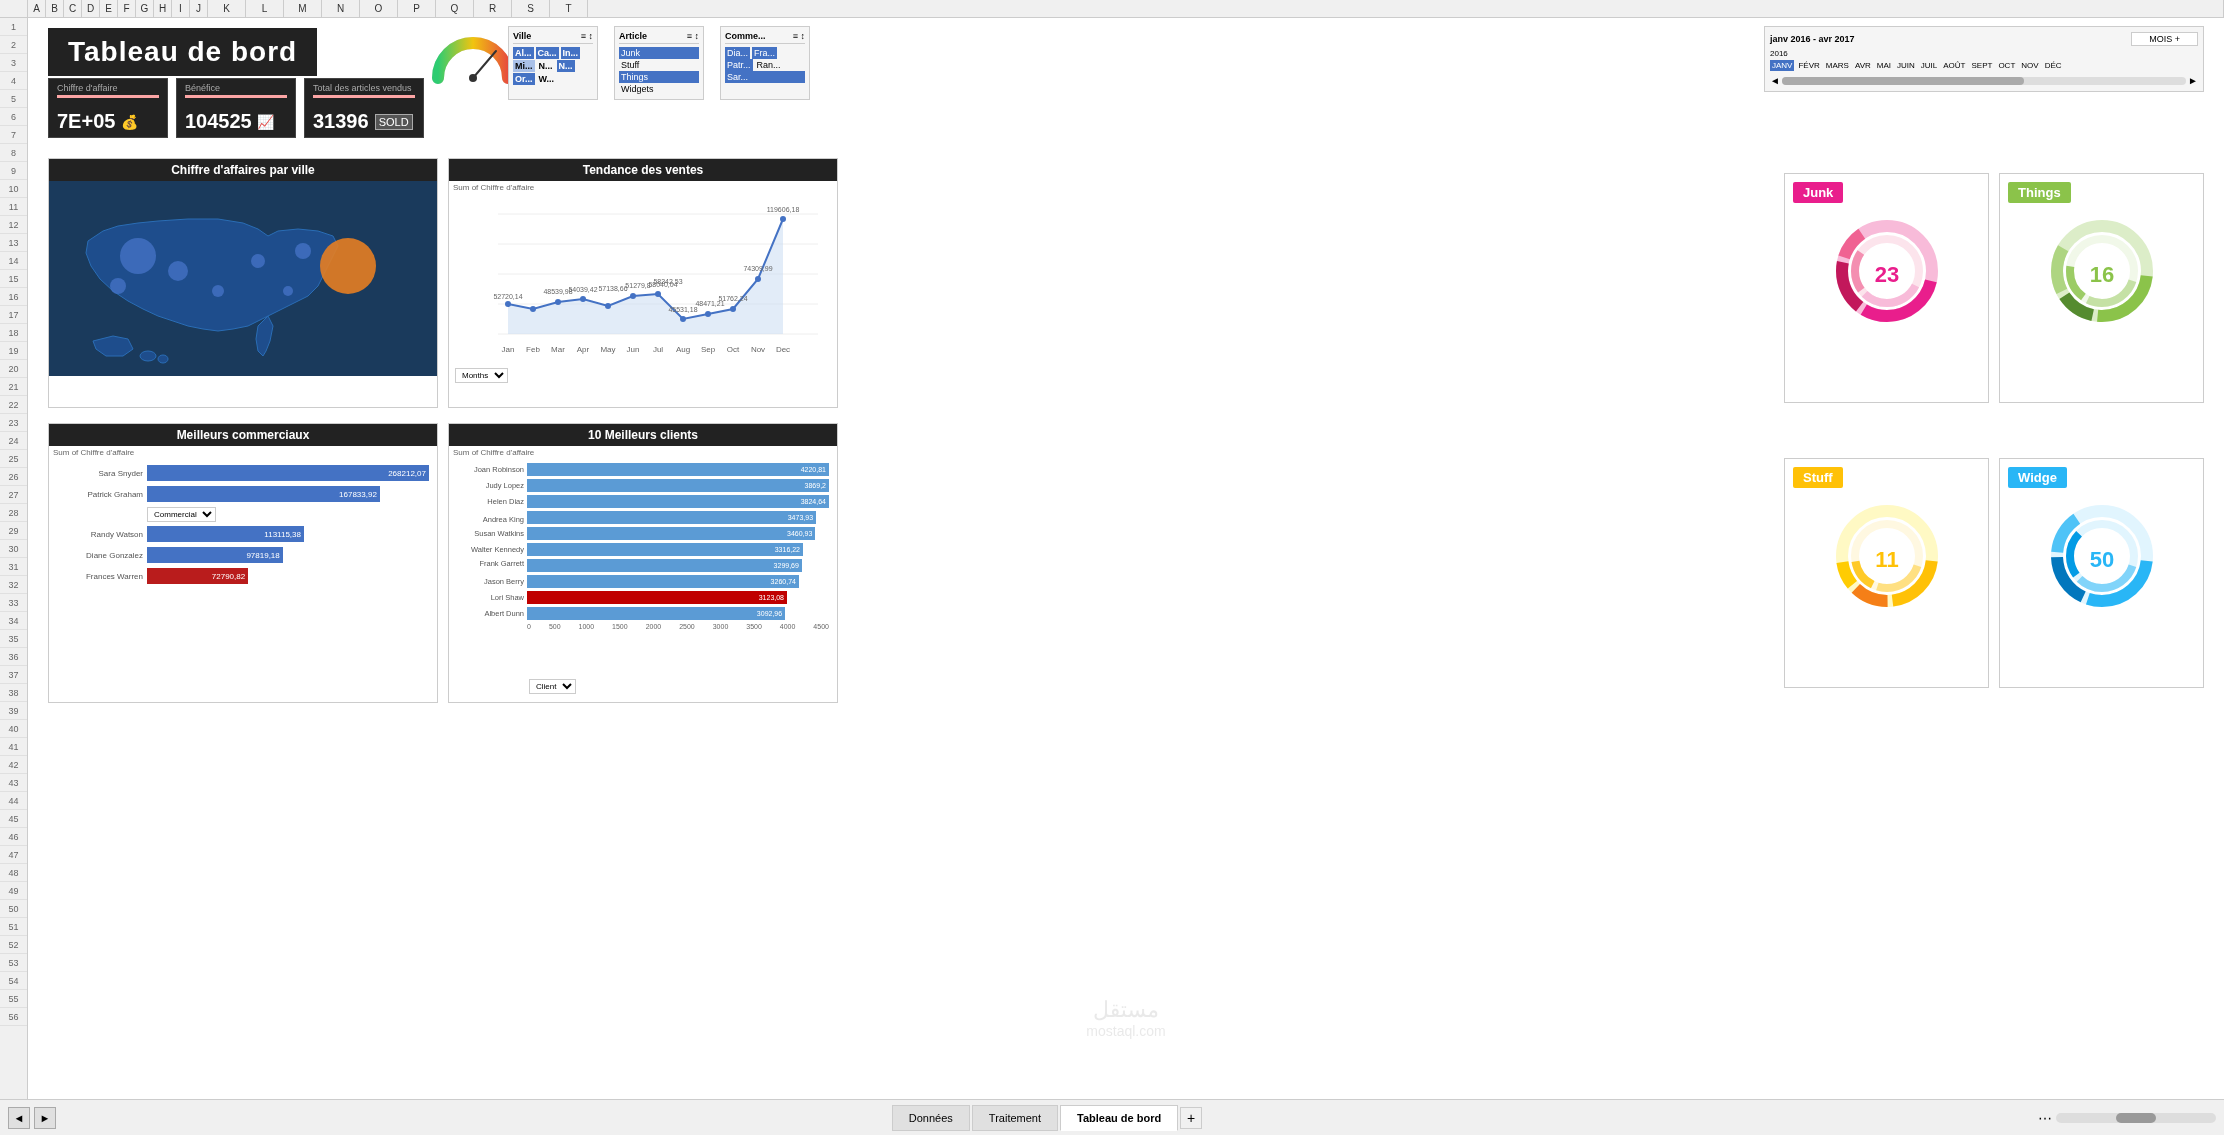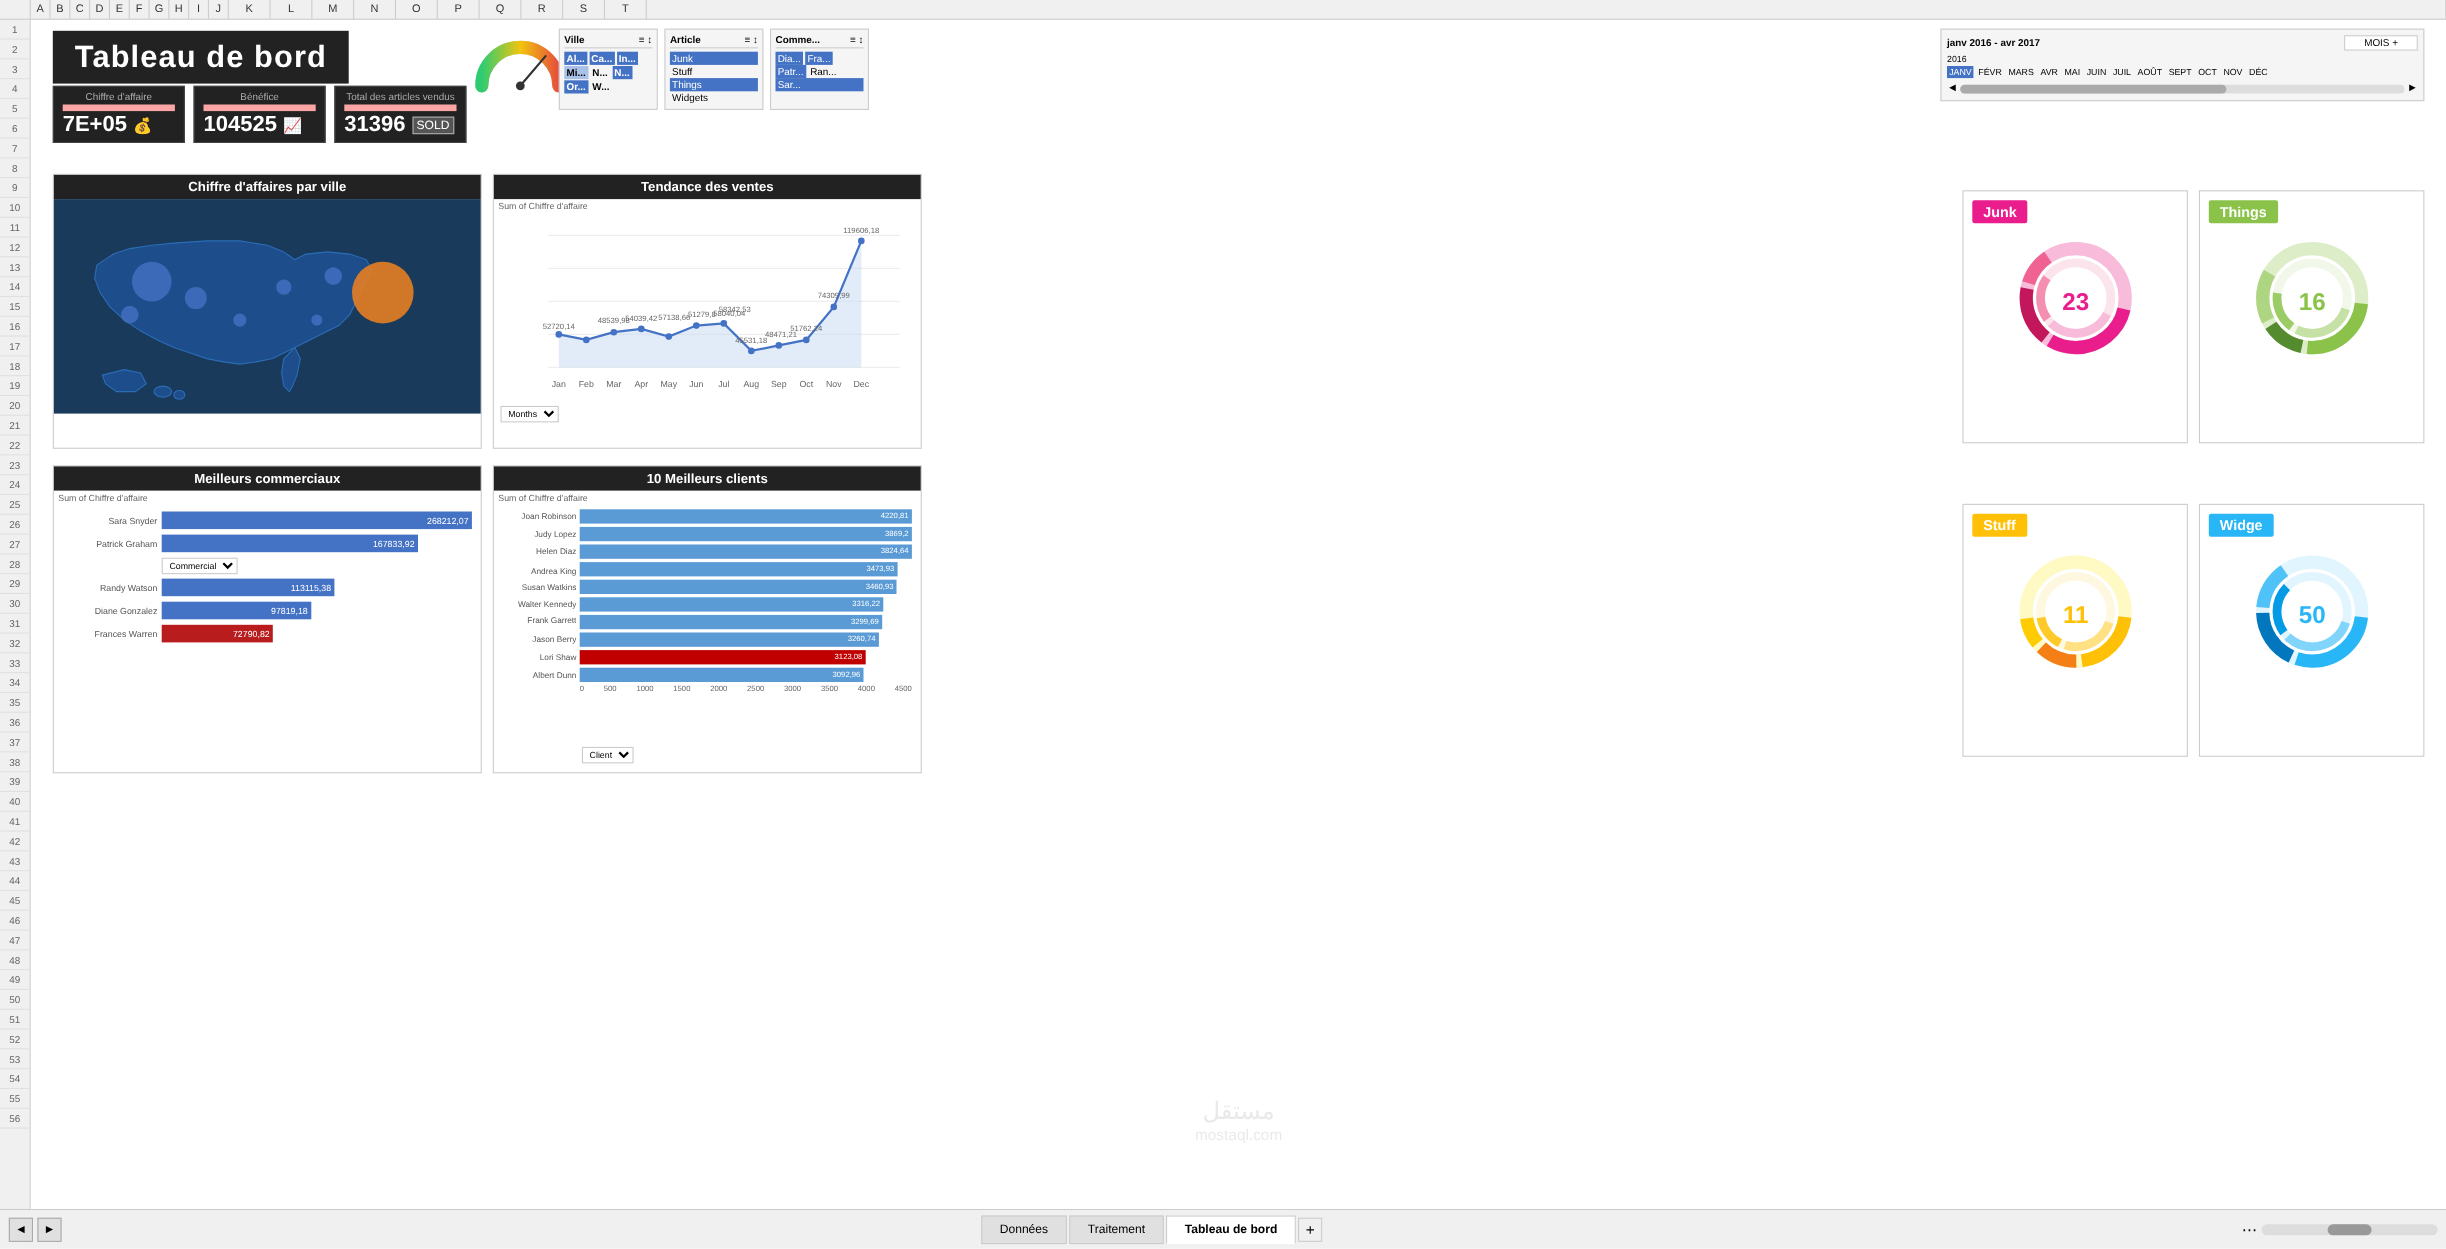"Ville" .filter-area { gap: 6px -> 16px }
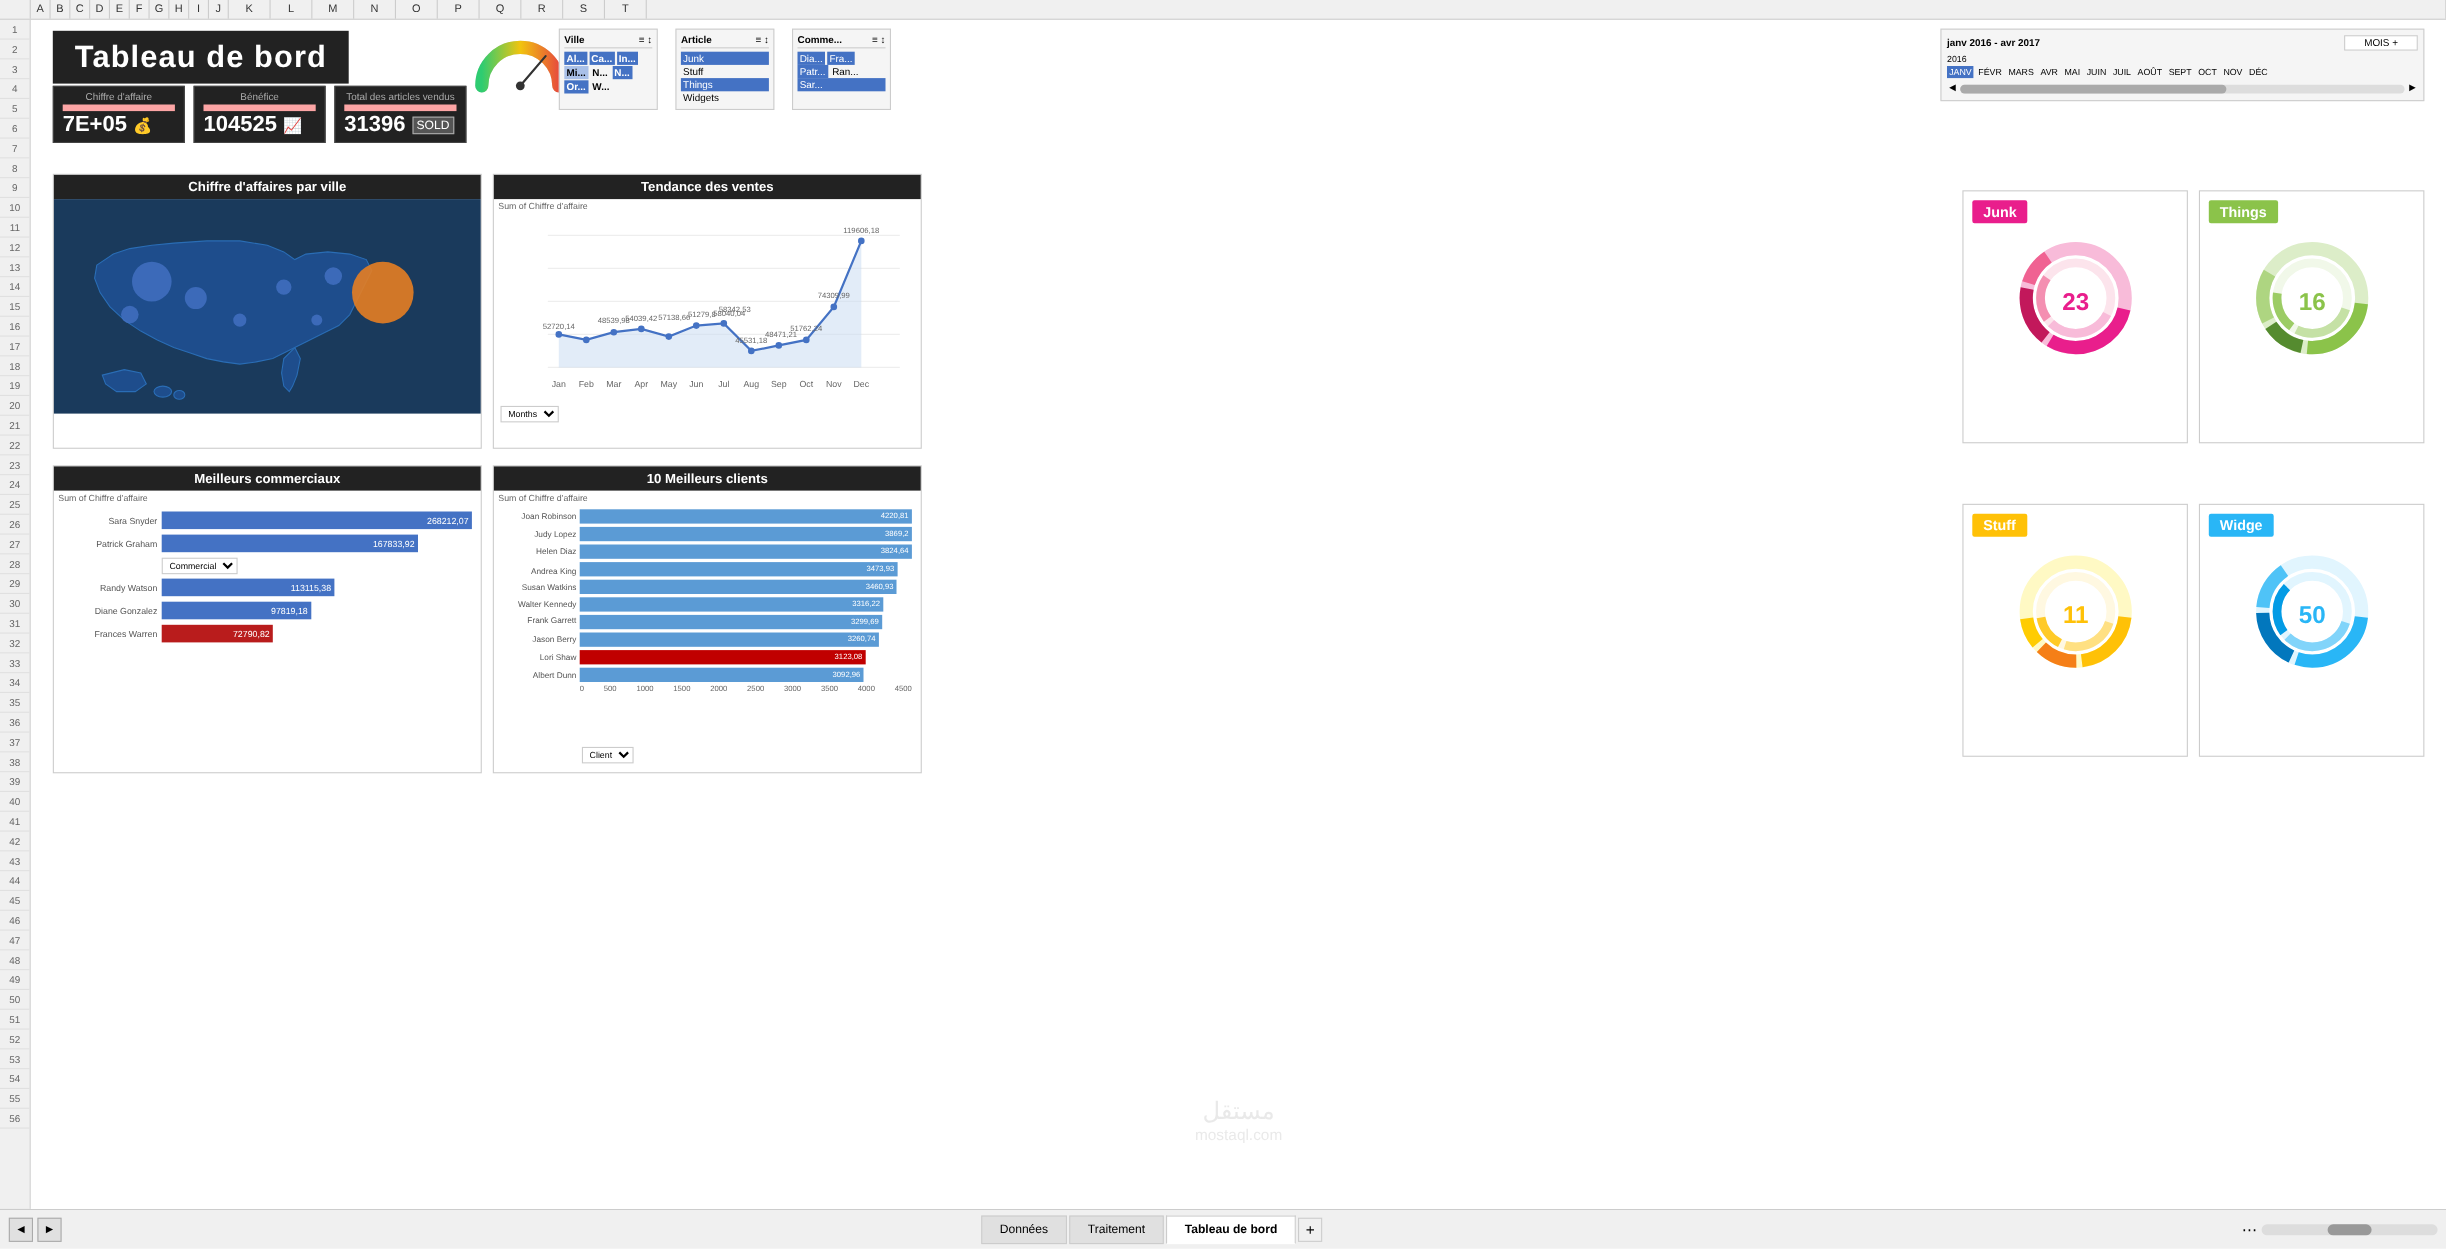"Chiffre d'affaire" .kpi-label { border-bottom: 6px solid #fca5a5 -> 3px solid #fca5a5; margin-bottom: 1px -> 12px; text-align: center -> none }
